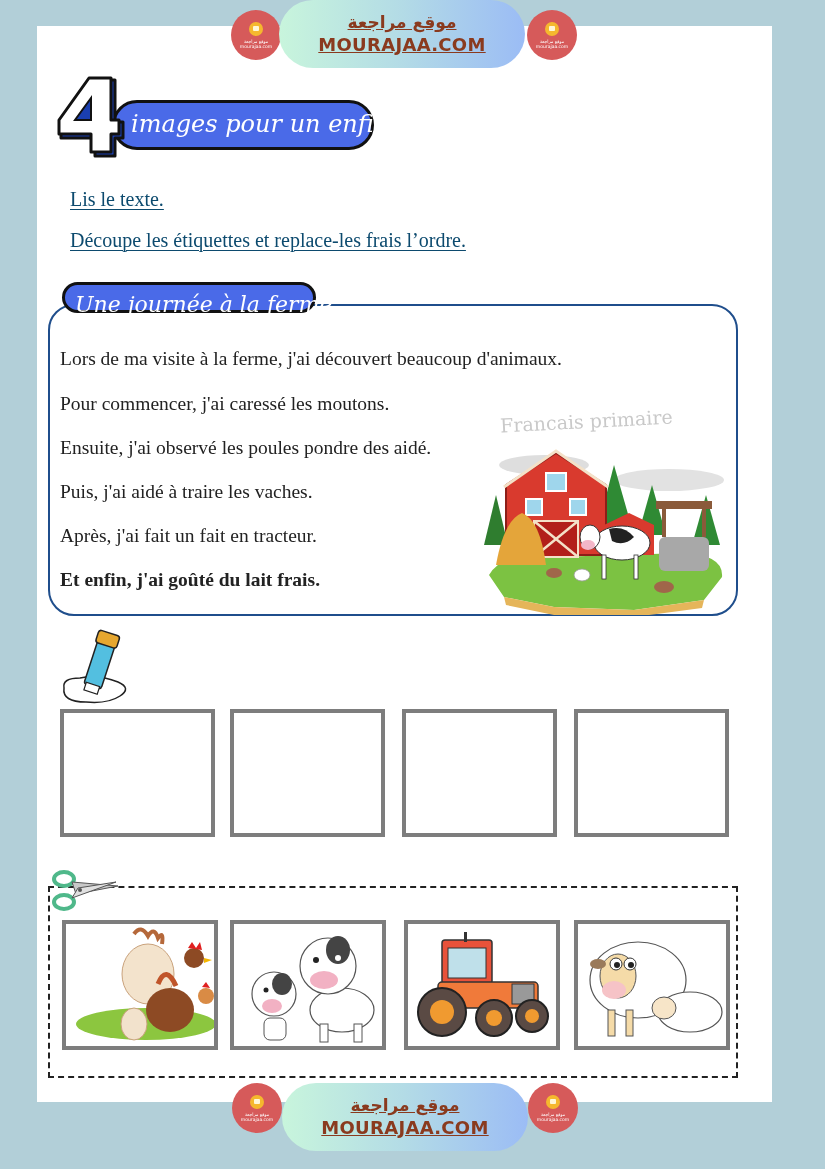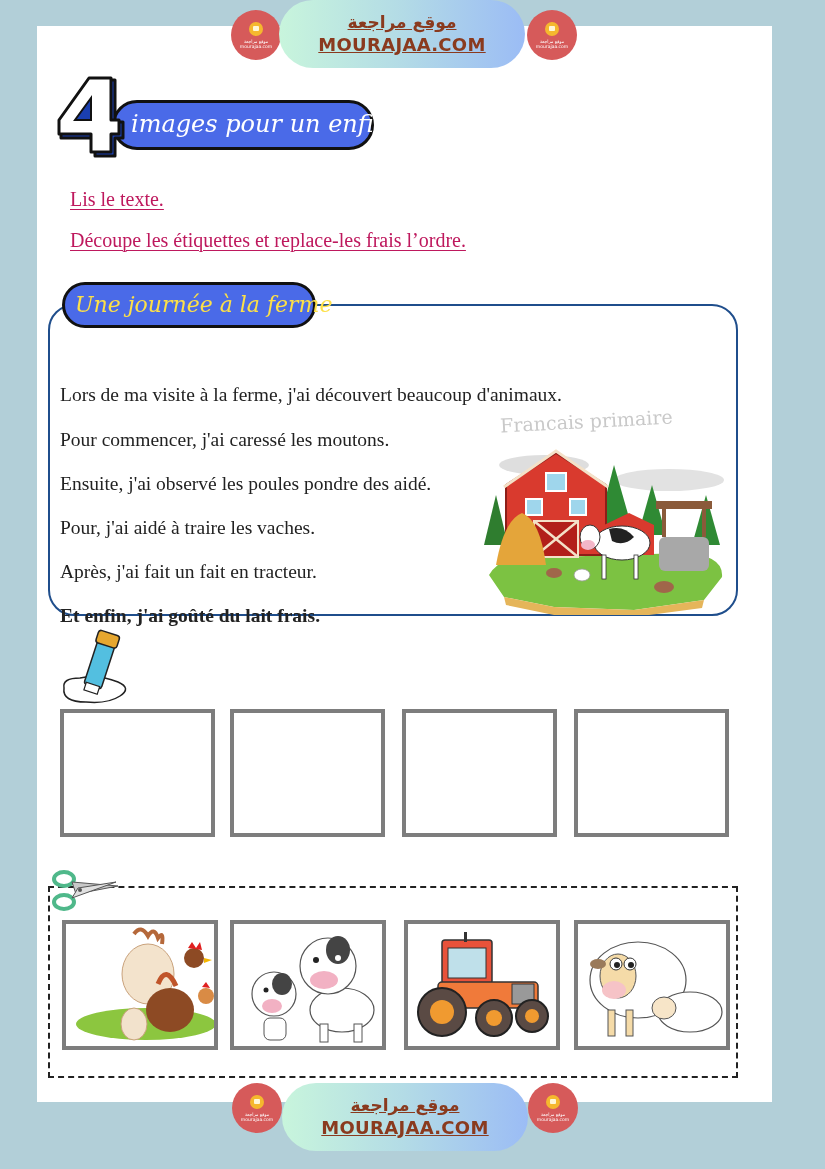"Lis le texte." .instruction { color: #be185d -> #0c4a6e }
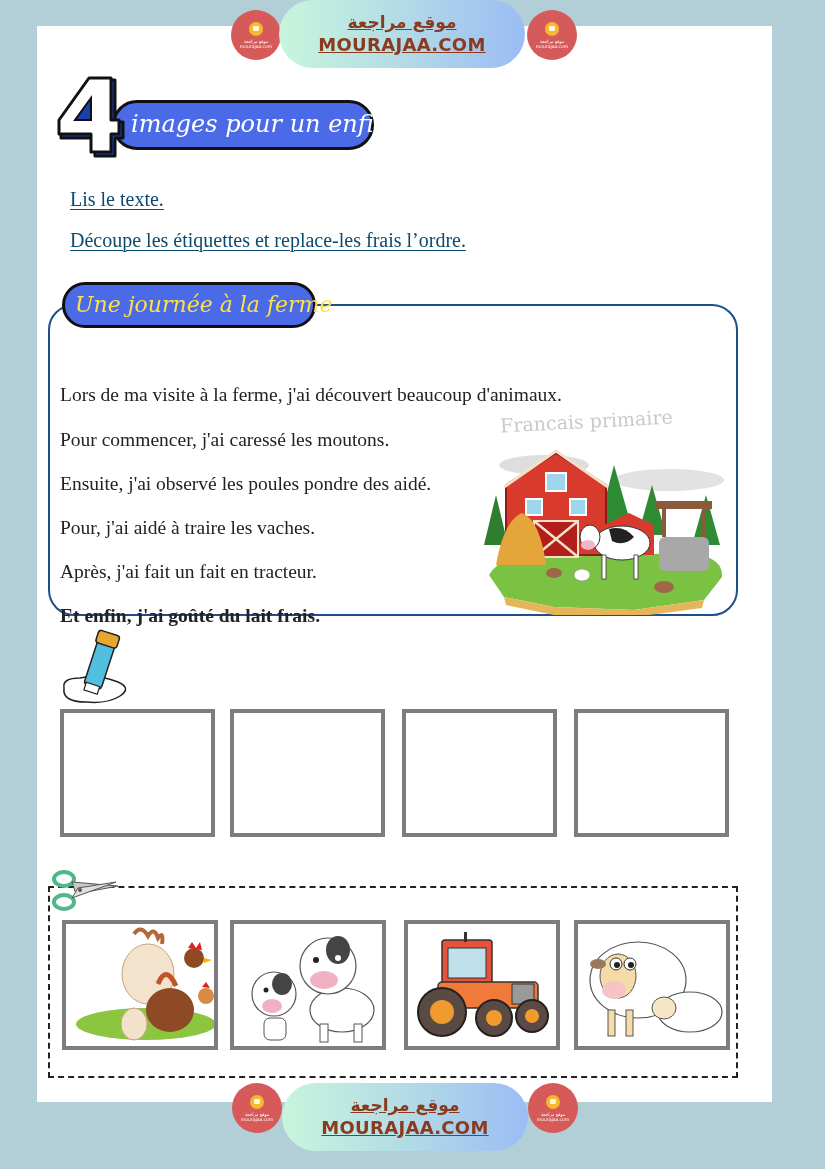"Une journée à la ferme" .story-title { color: #fde047 -> #ffffff; height: 46px -> 31px }
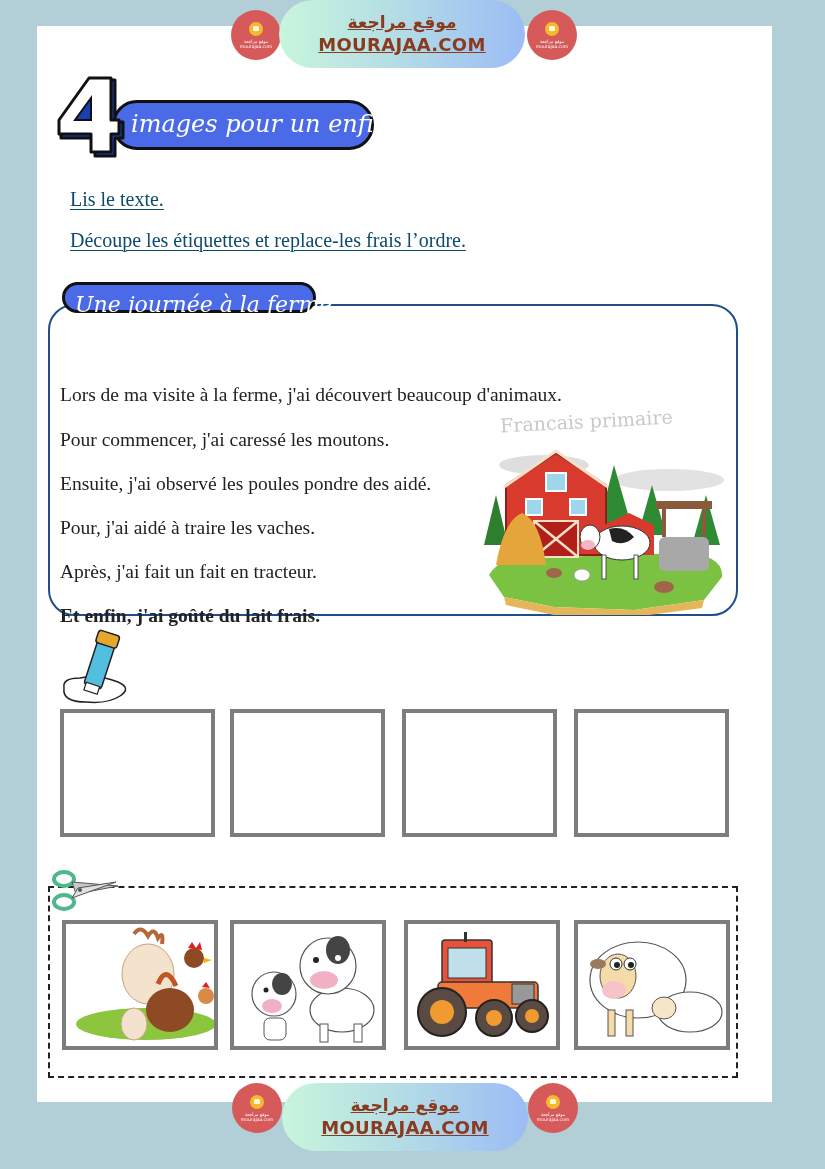"Lors de ma visite à" .story-line { margin-top: 36px -> none }
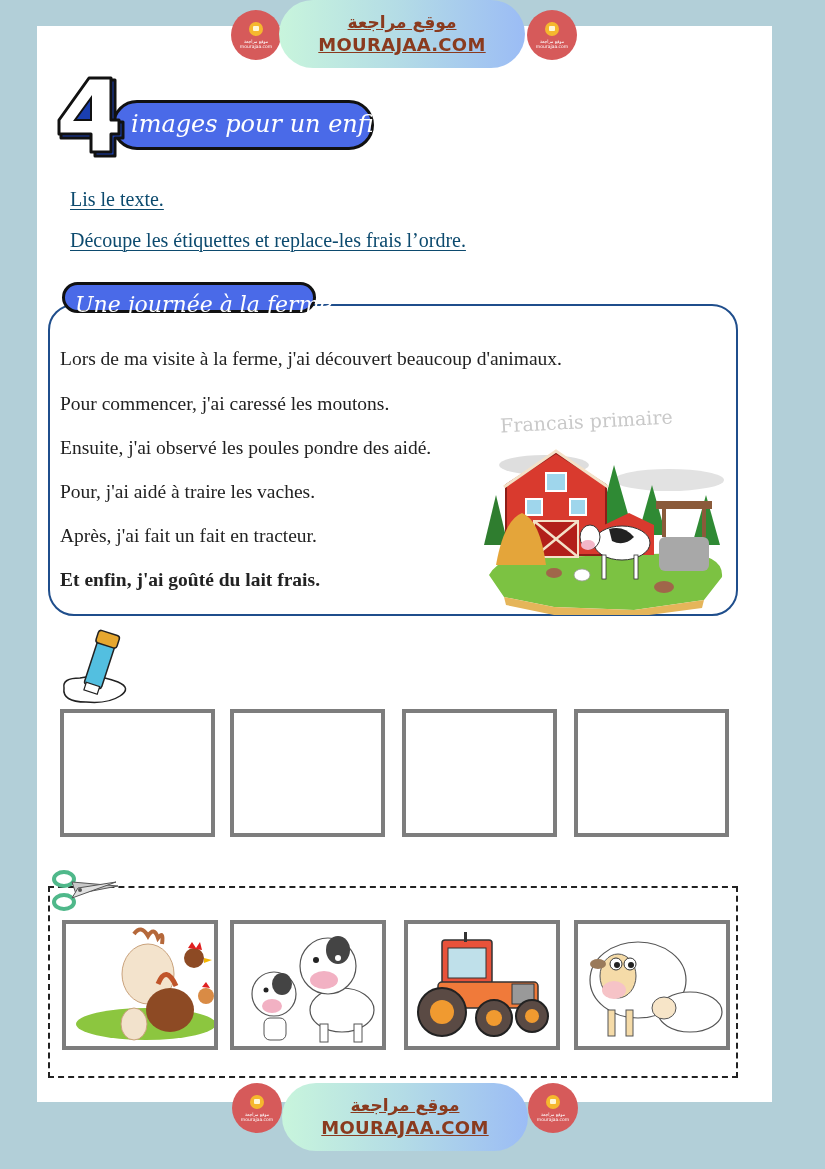"Pour, j'ai aidé à traire" div.story-line { text: Pour -> Puis }
